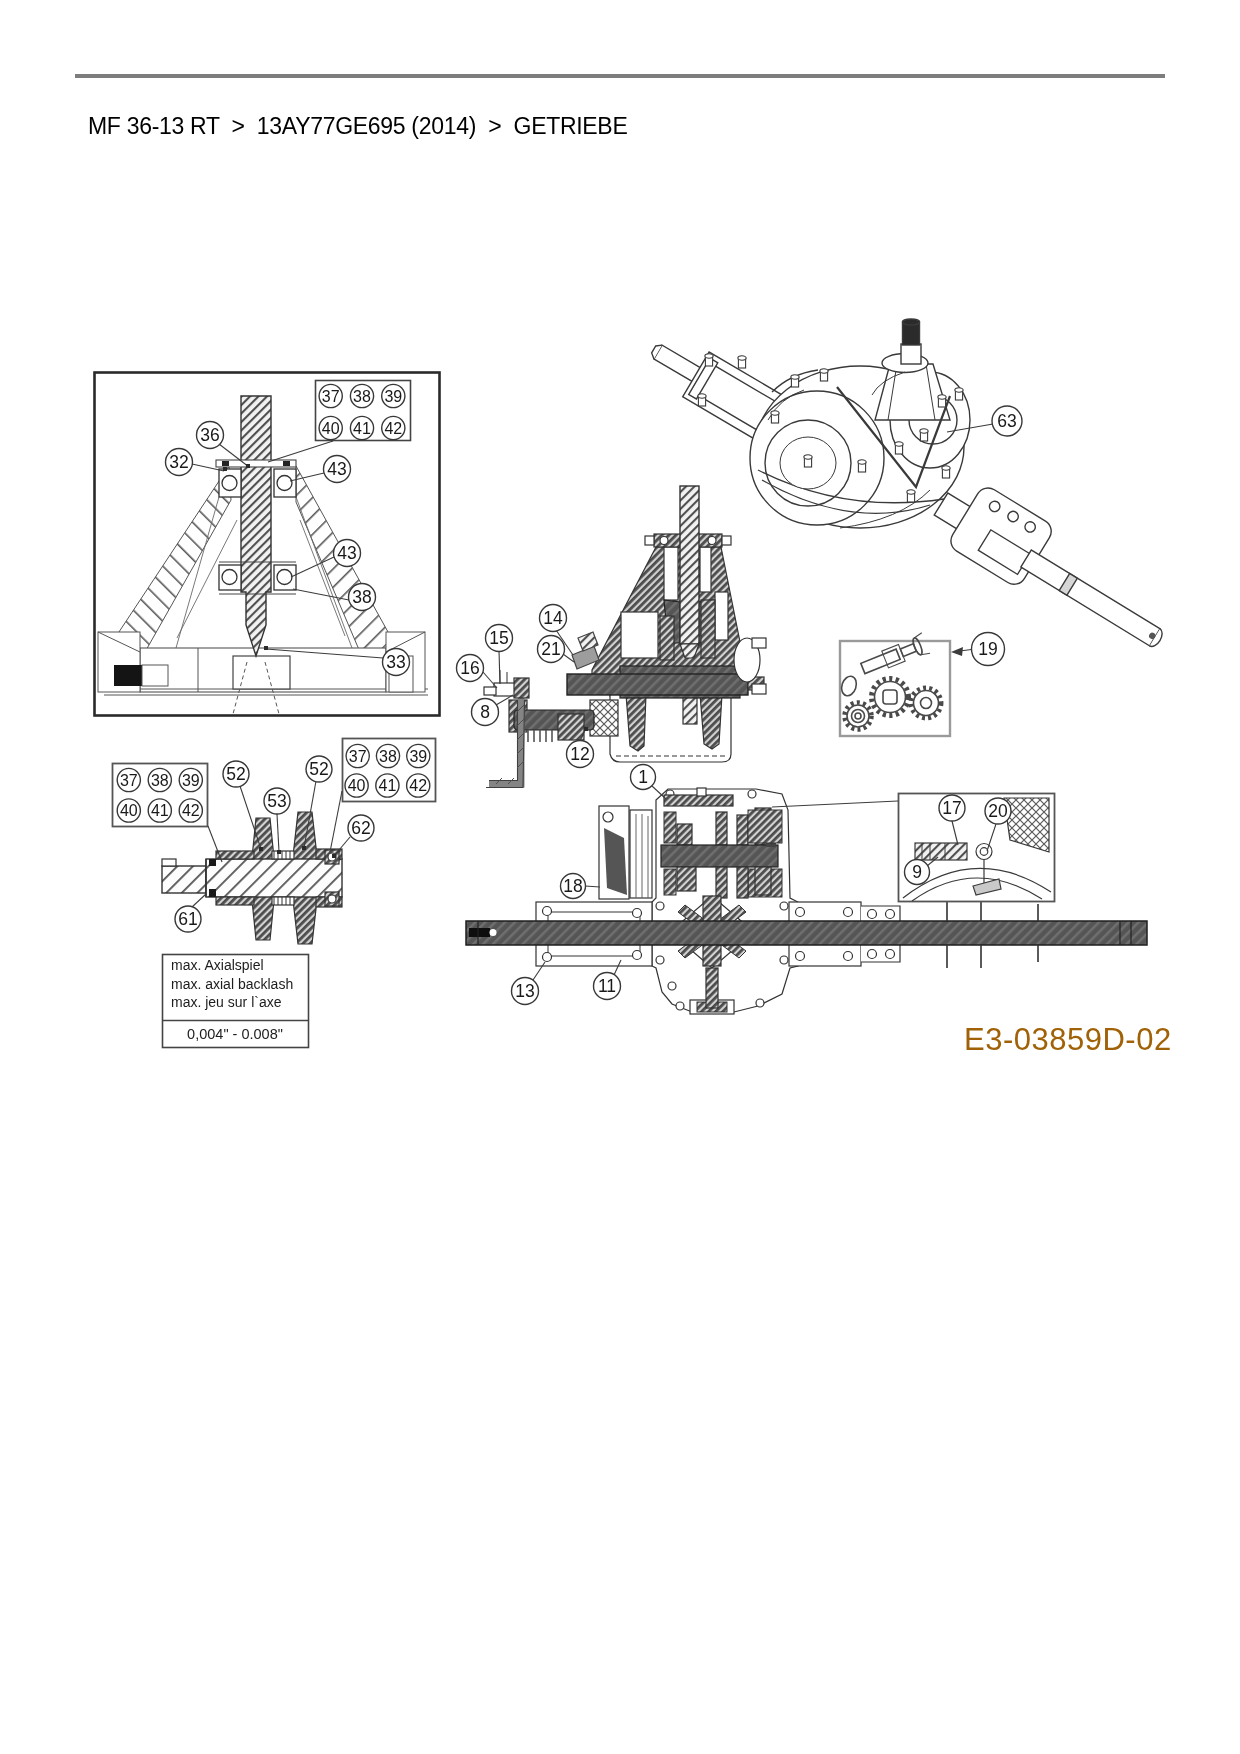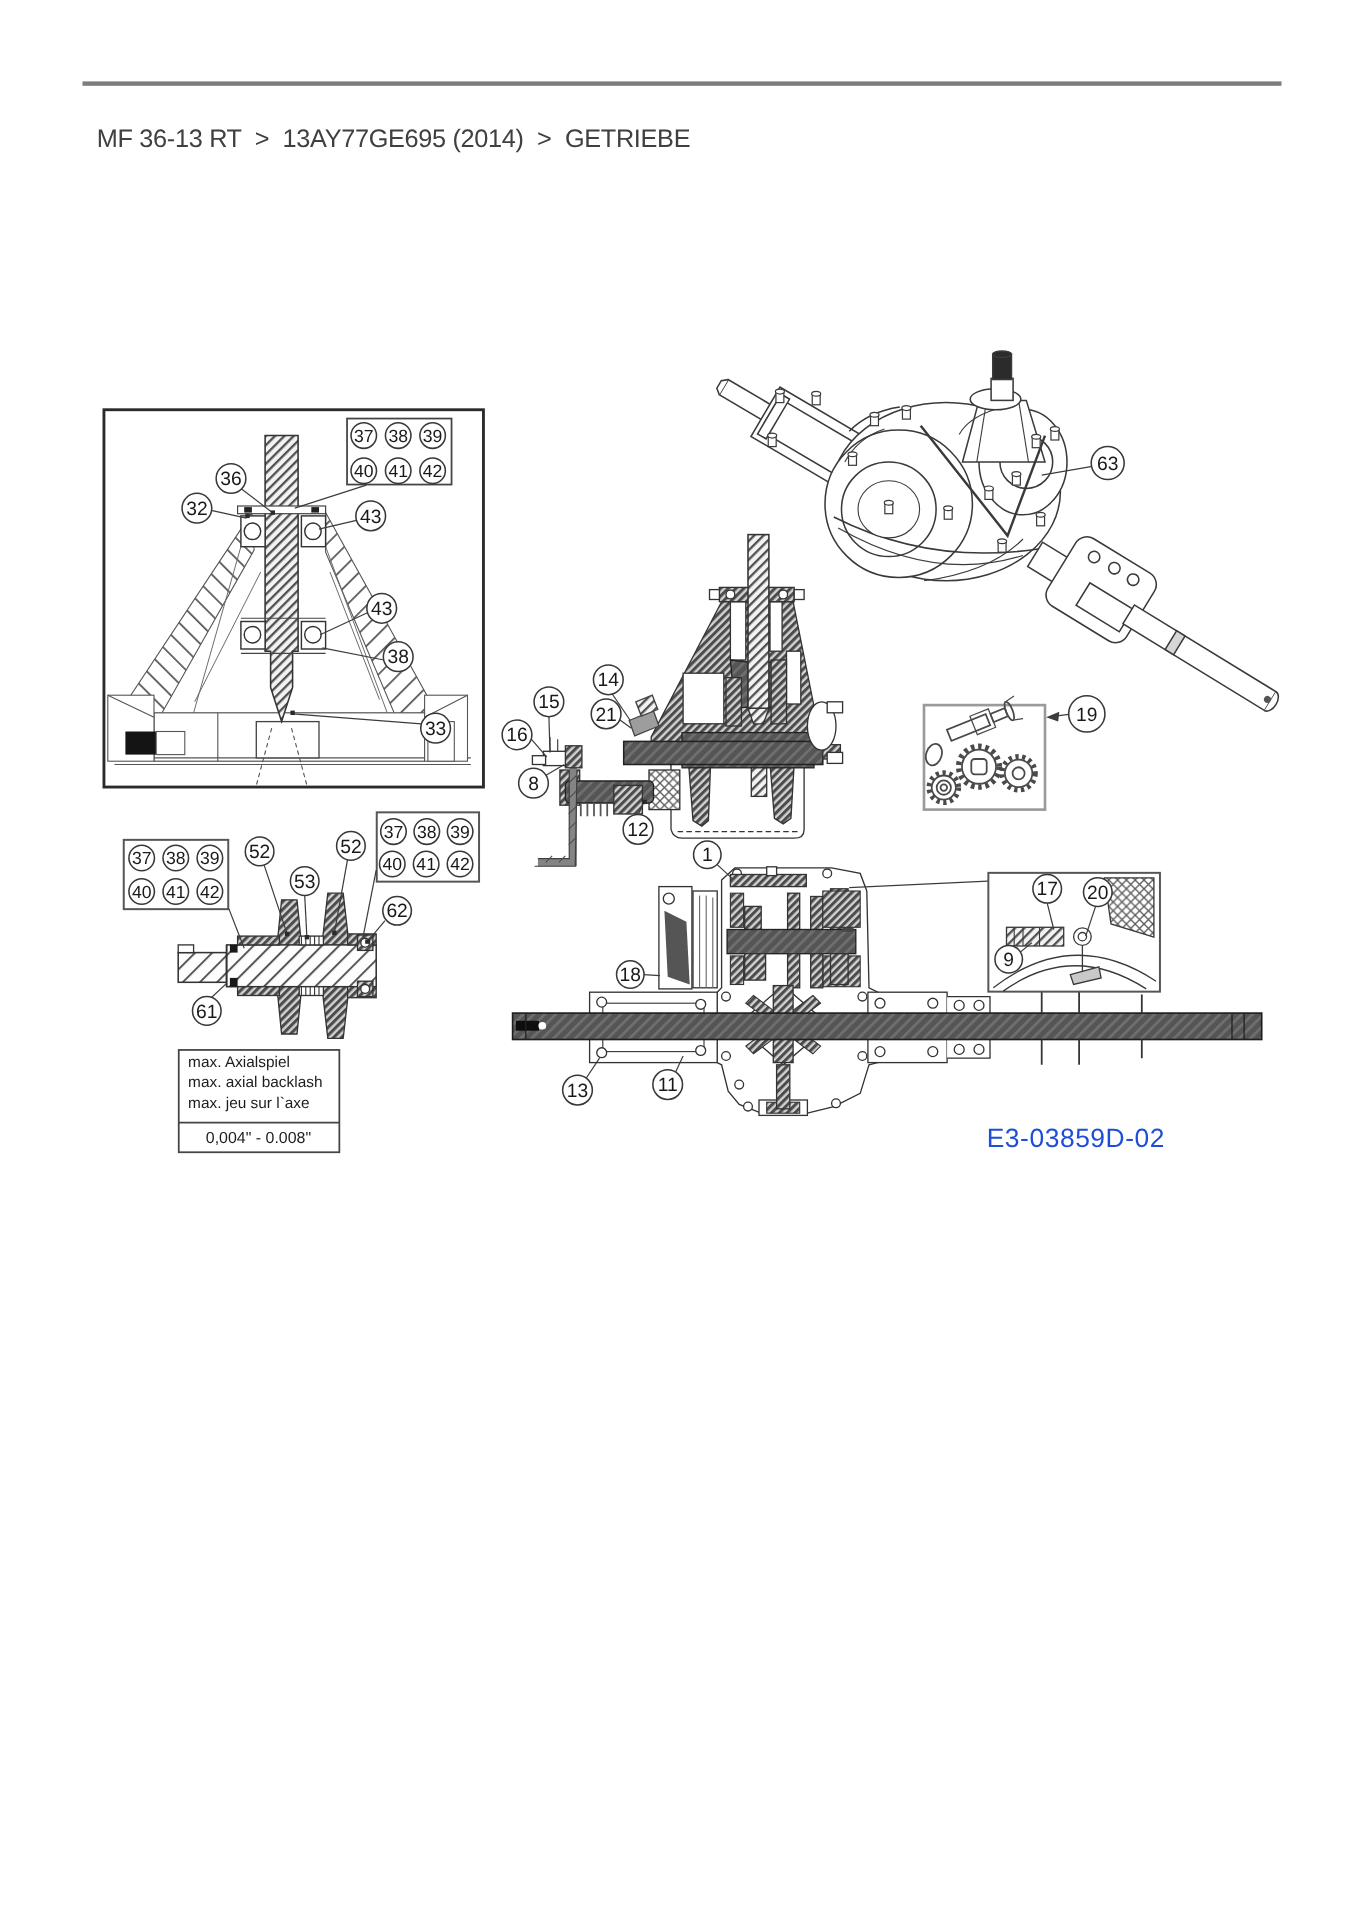"MF 36-13 RT > 13AY77GE695" .crumb { color: #404040 -> #000000 }
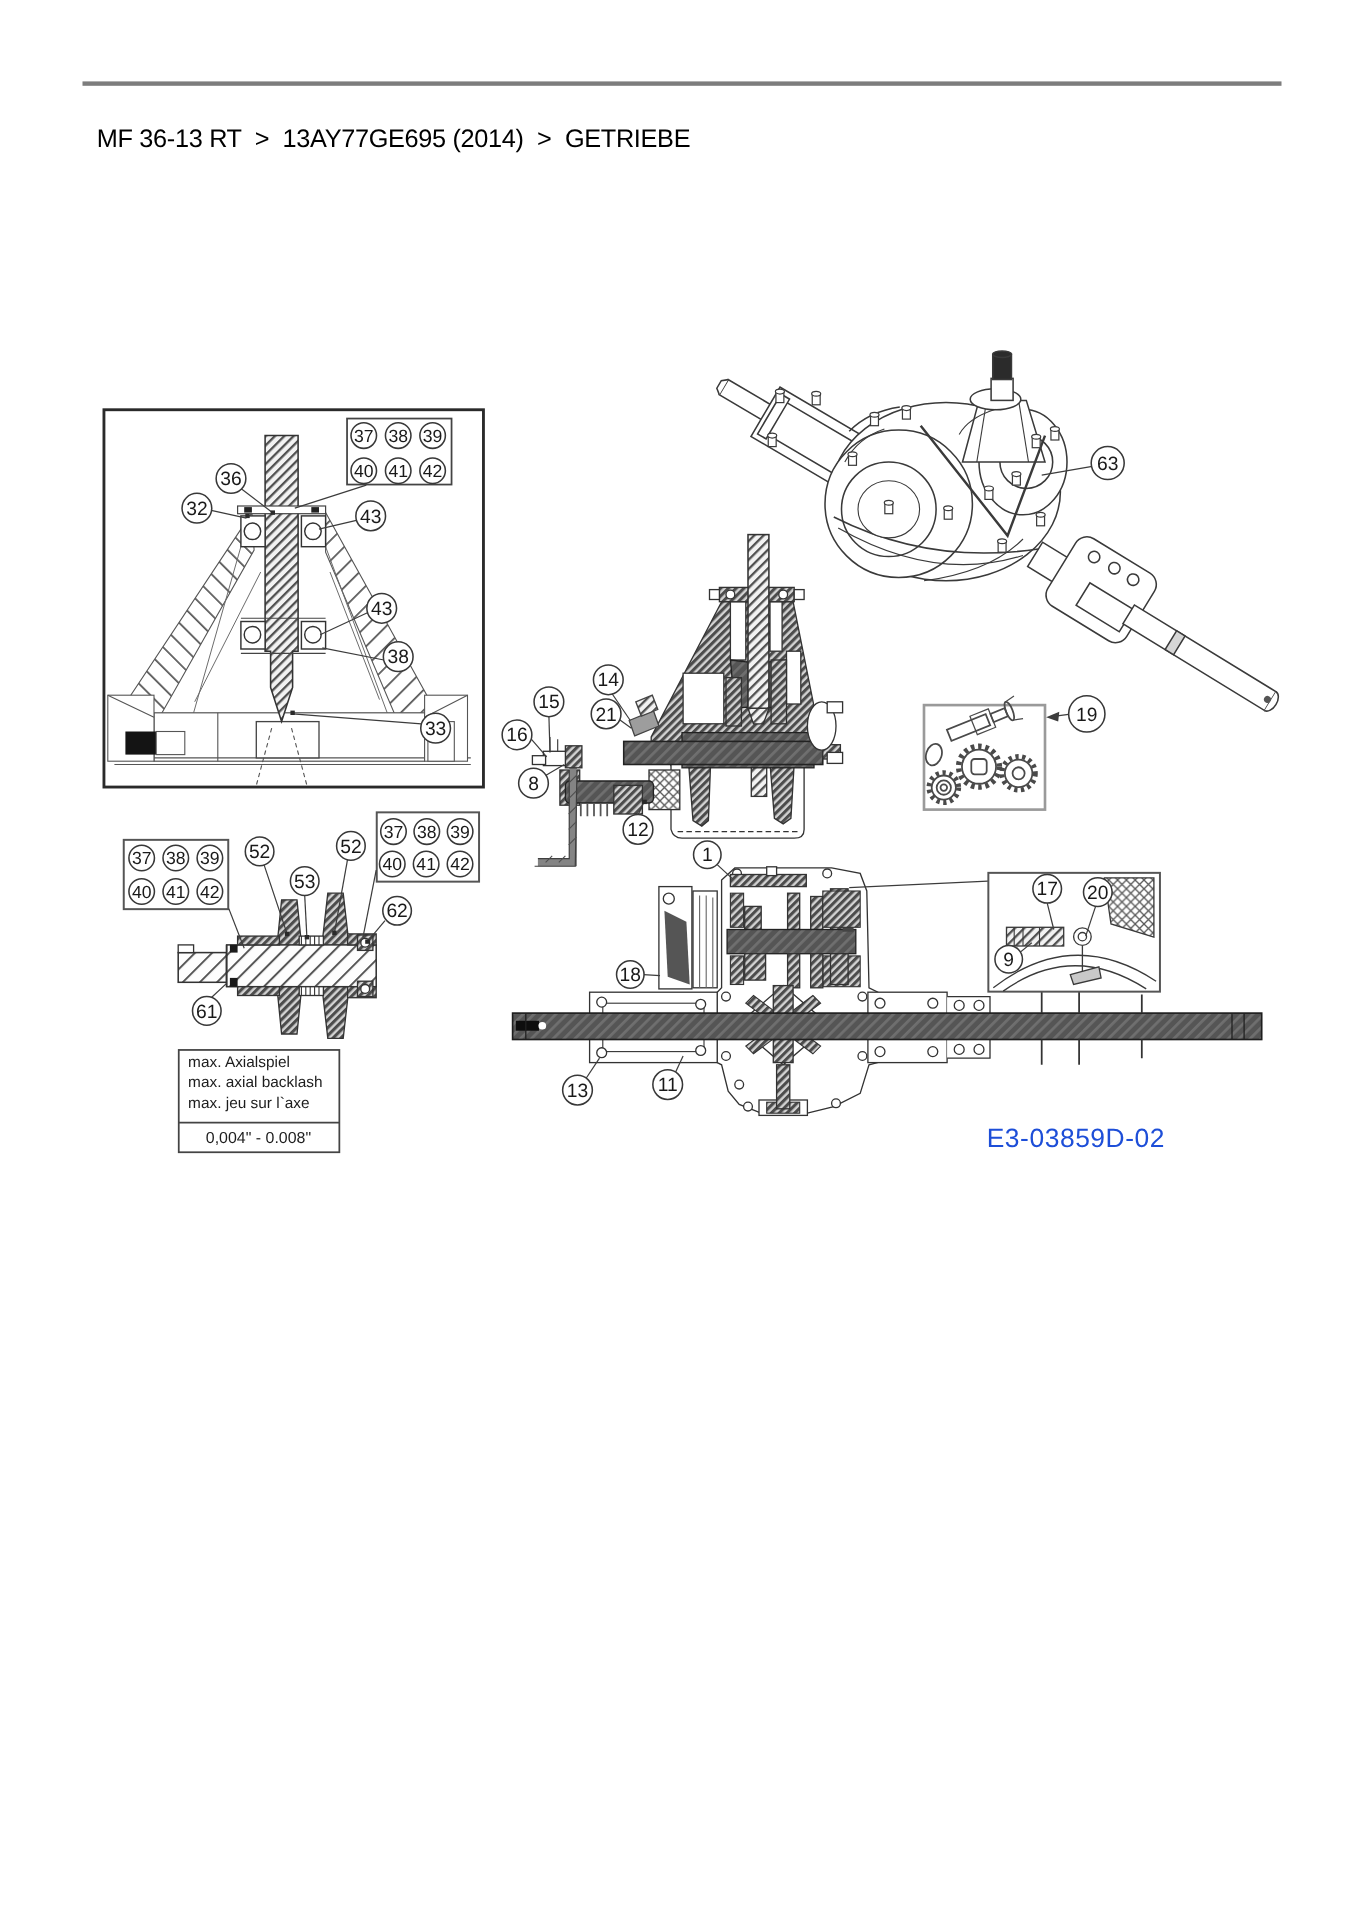"E3-03859D-02" .dwgno { color: #1d4ed8 -> #a16207; font-size: 24px -> 31px; left: 897px -> 964px }
